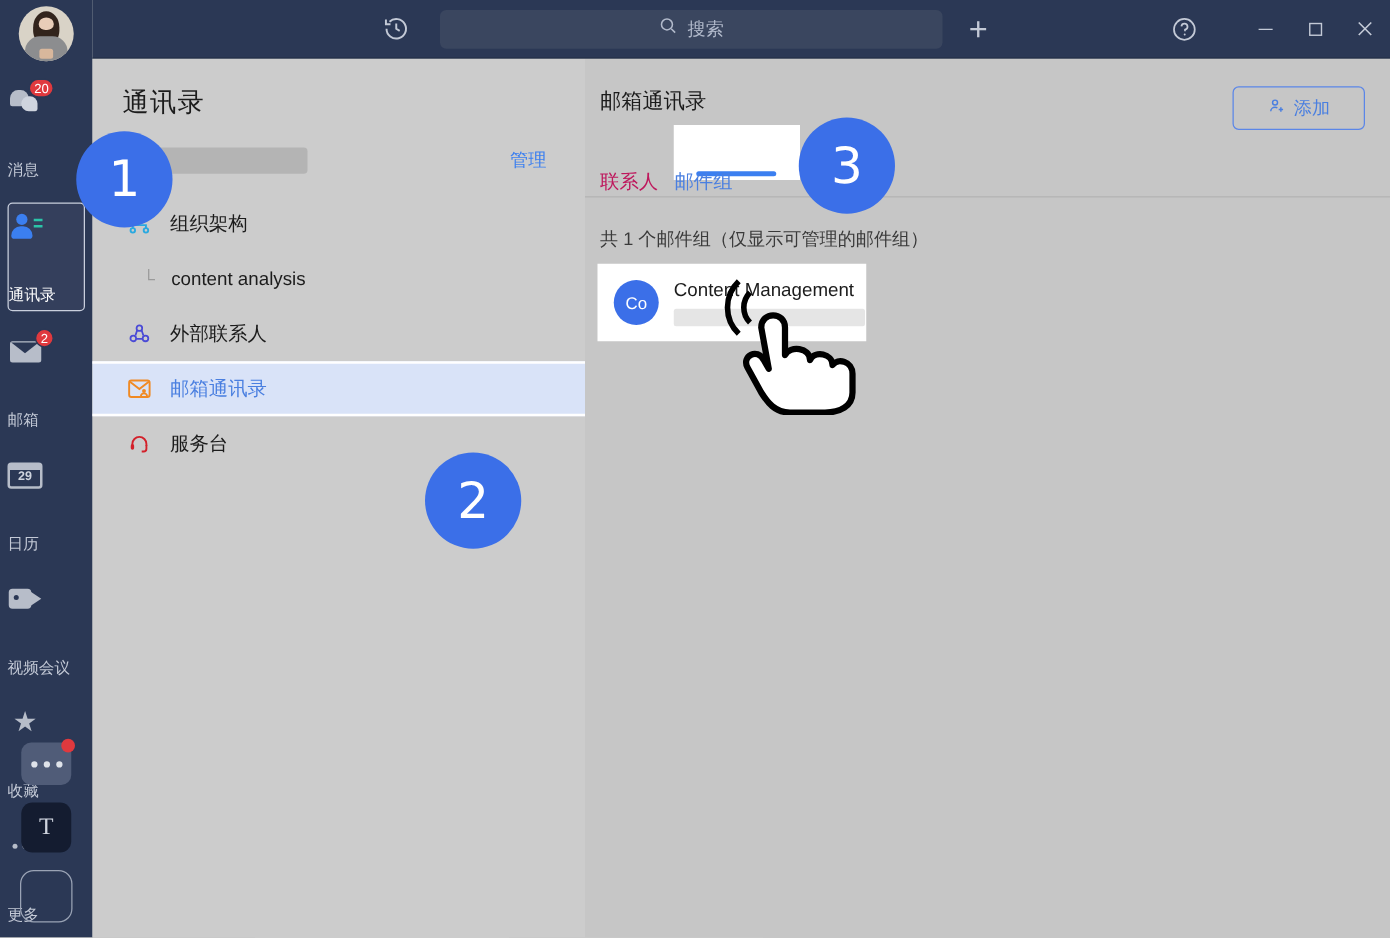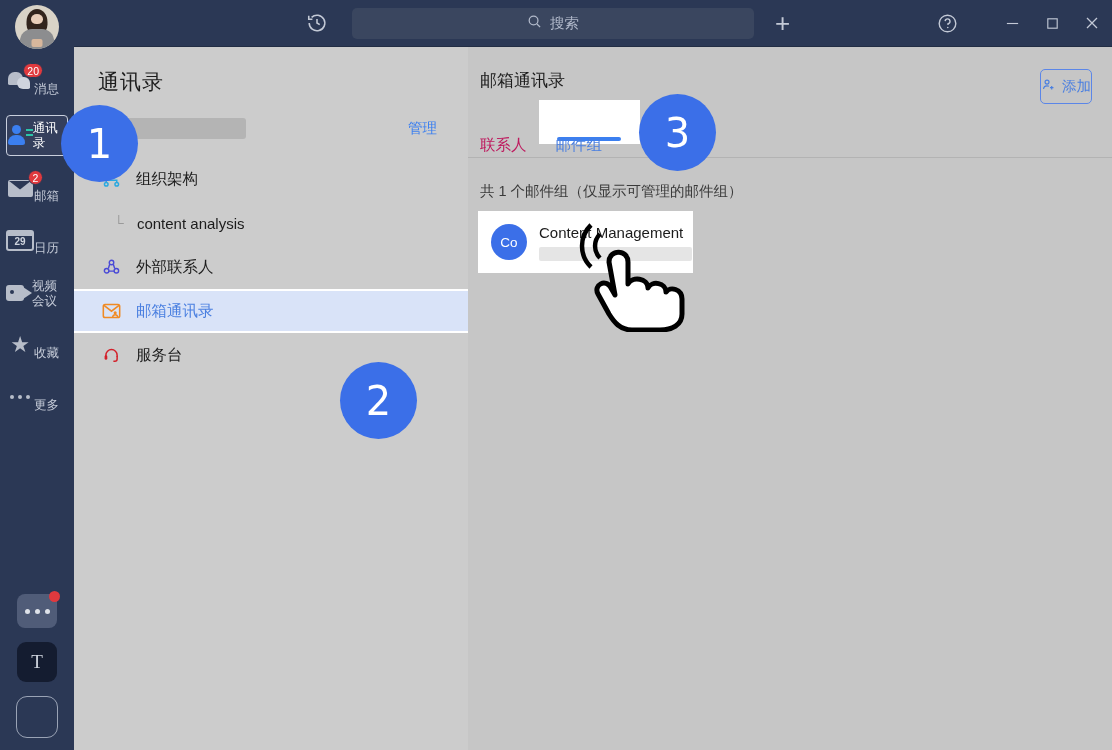"20" .rail-item { align-items: flex-end -> flex-start; flex-direction: row -> column; gap: none -> 32px }
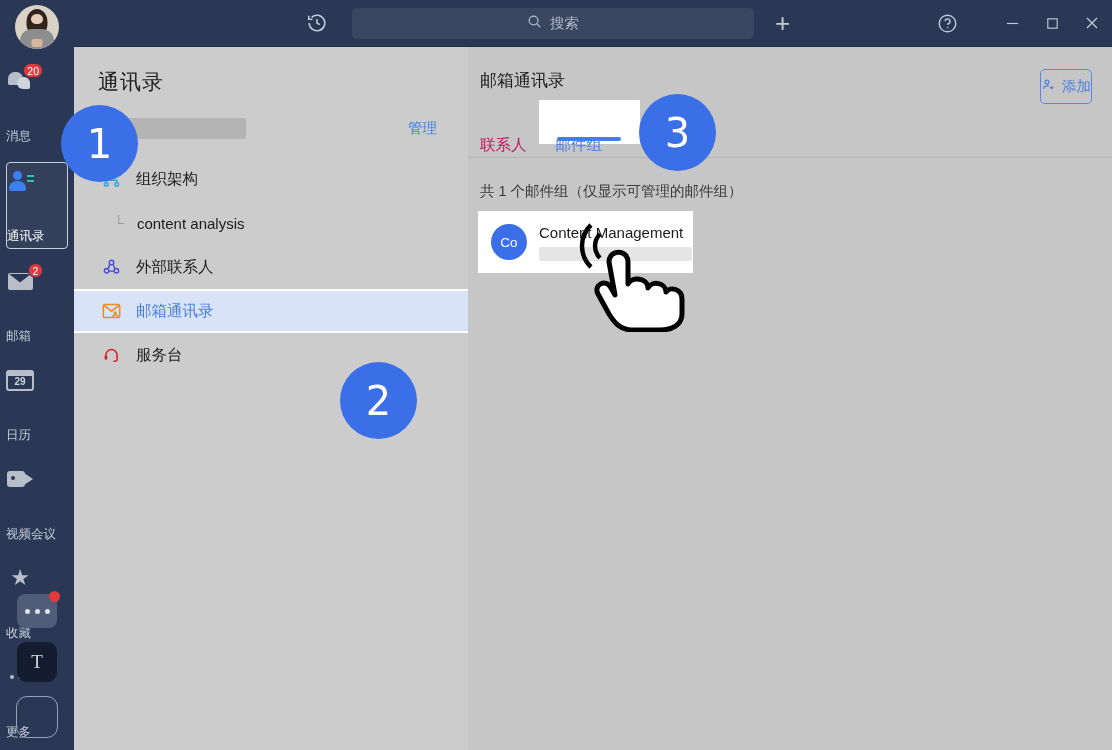"添加" .add-btn { padding: 7px 0 -> 7px 27px }
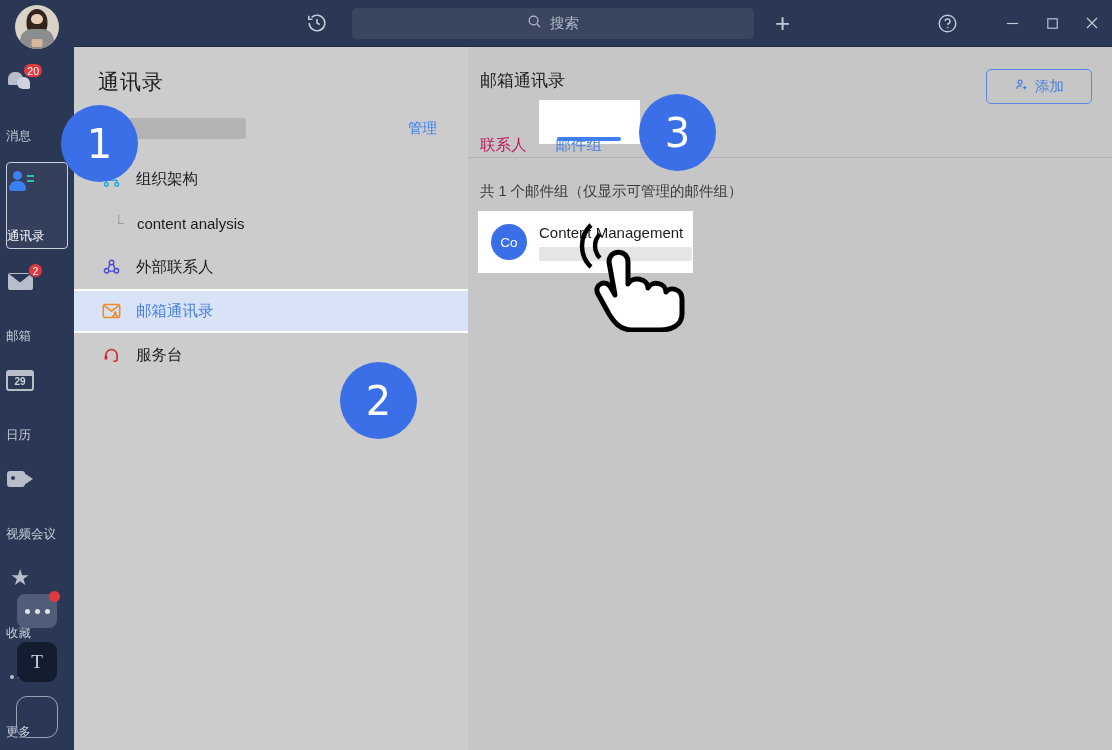"邮件组" div.tab { margin-left: 29px -> 13px }
